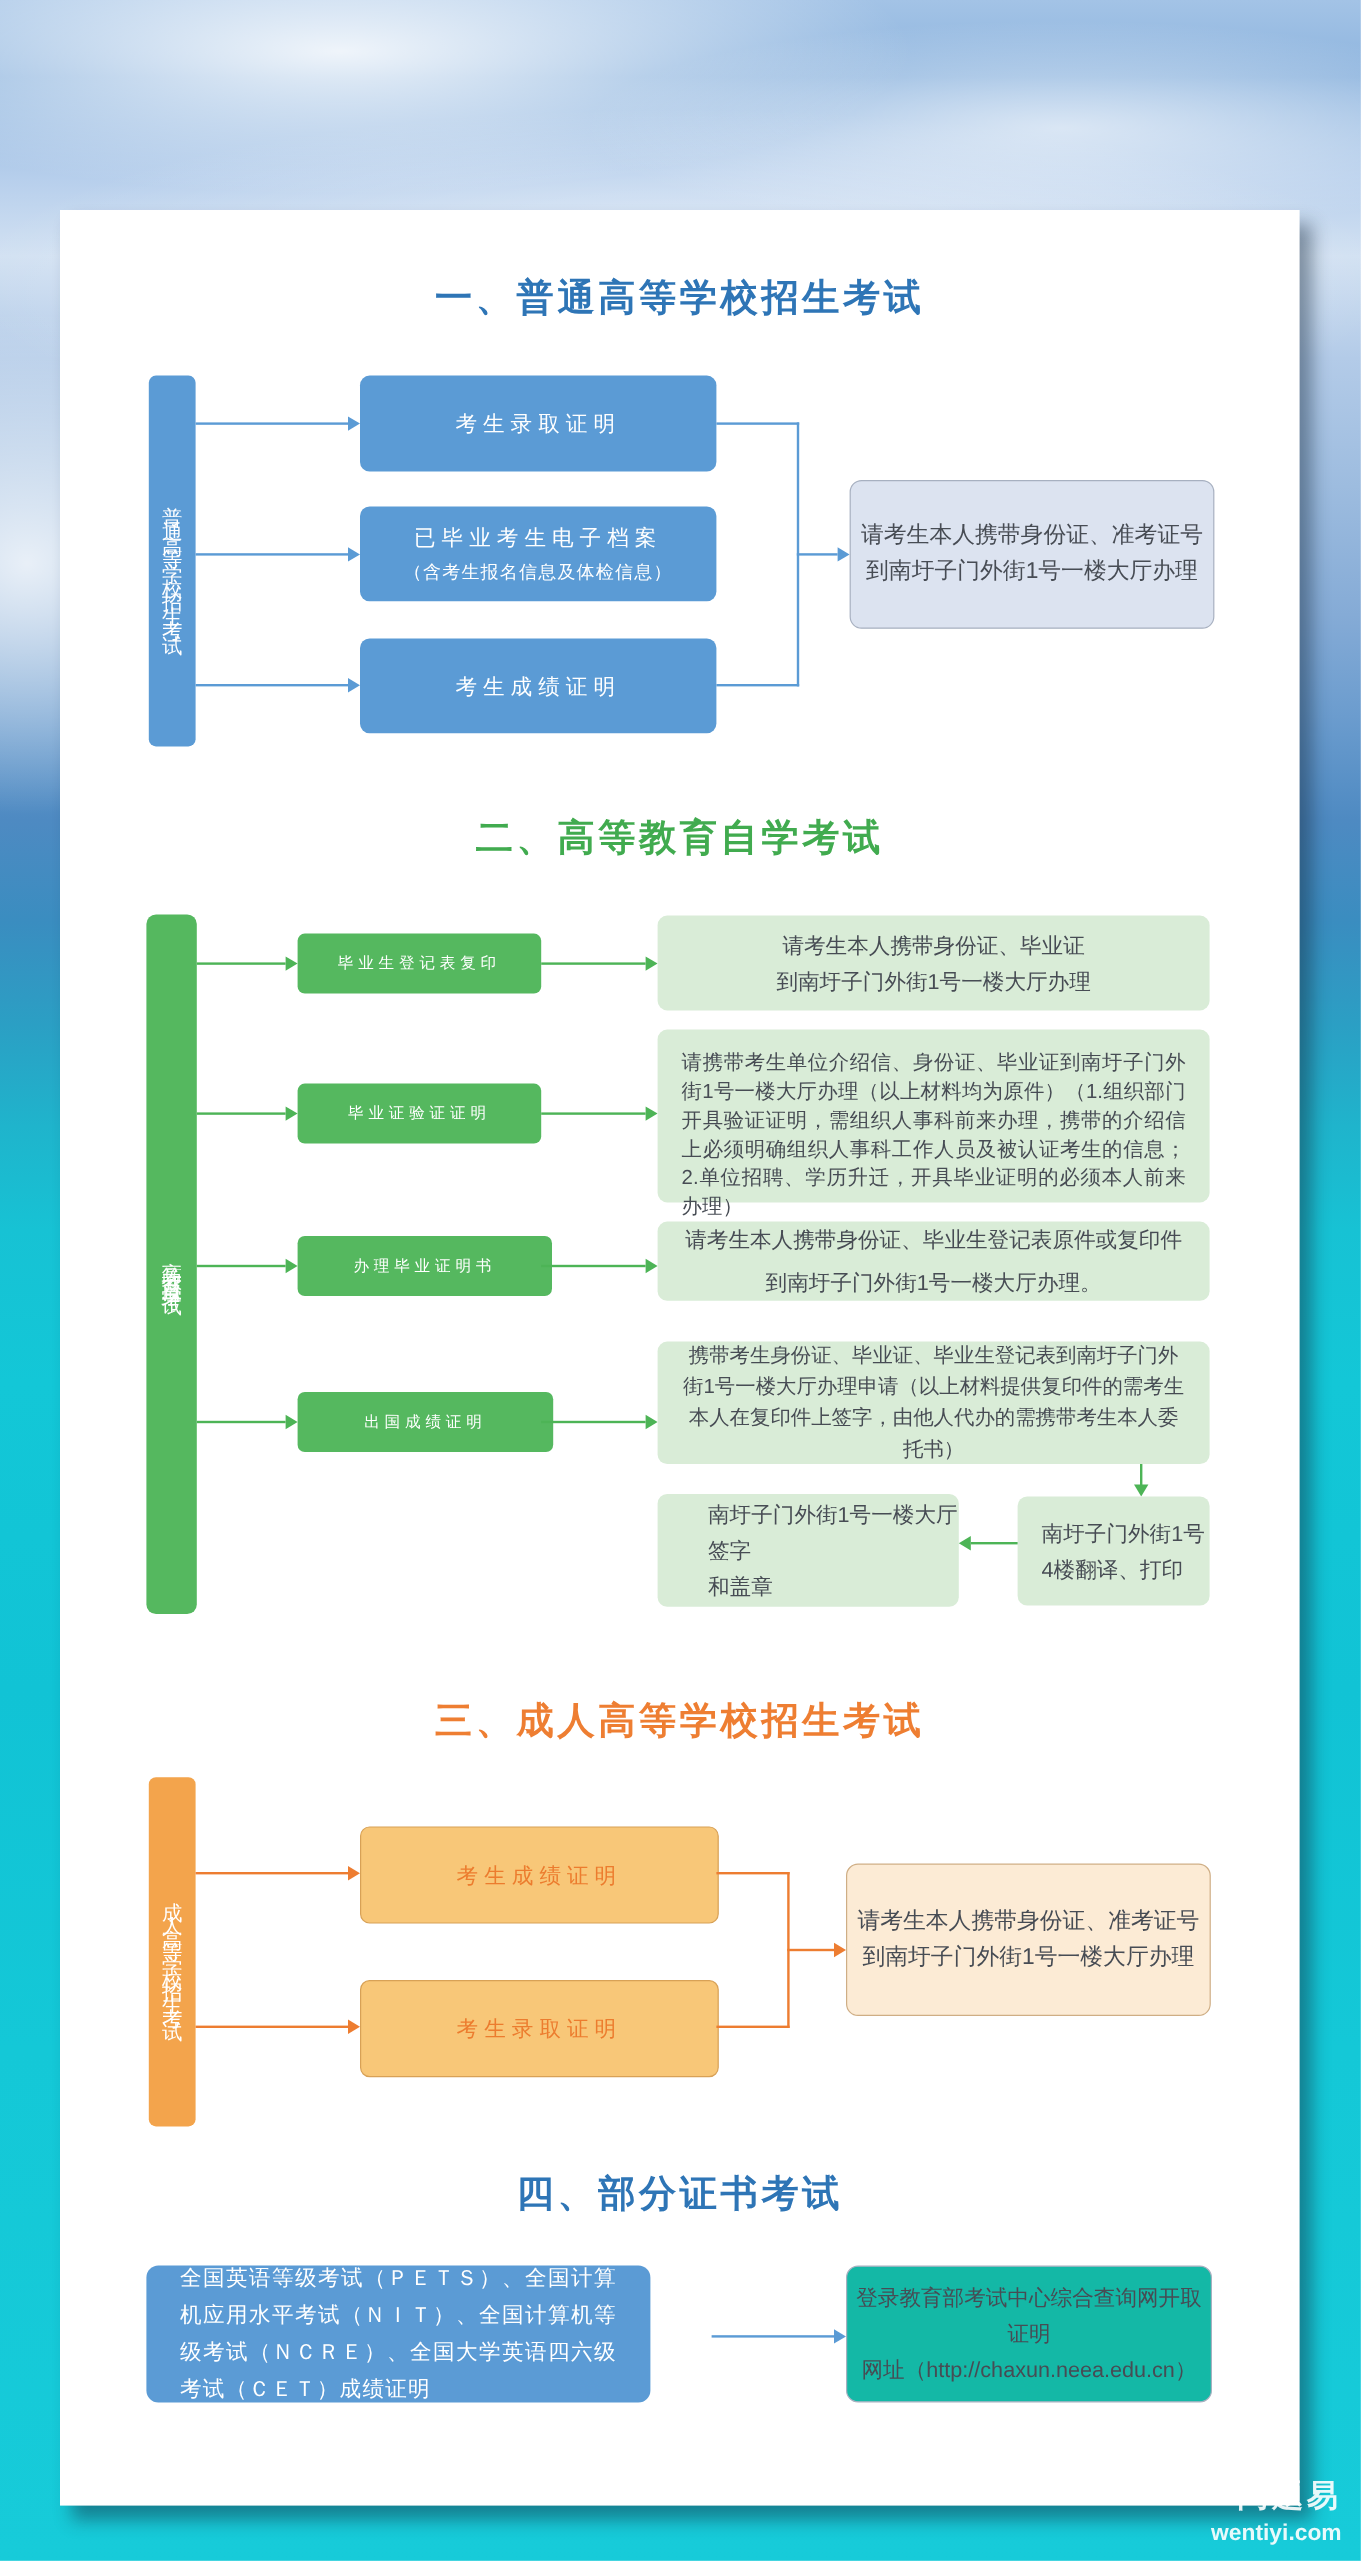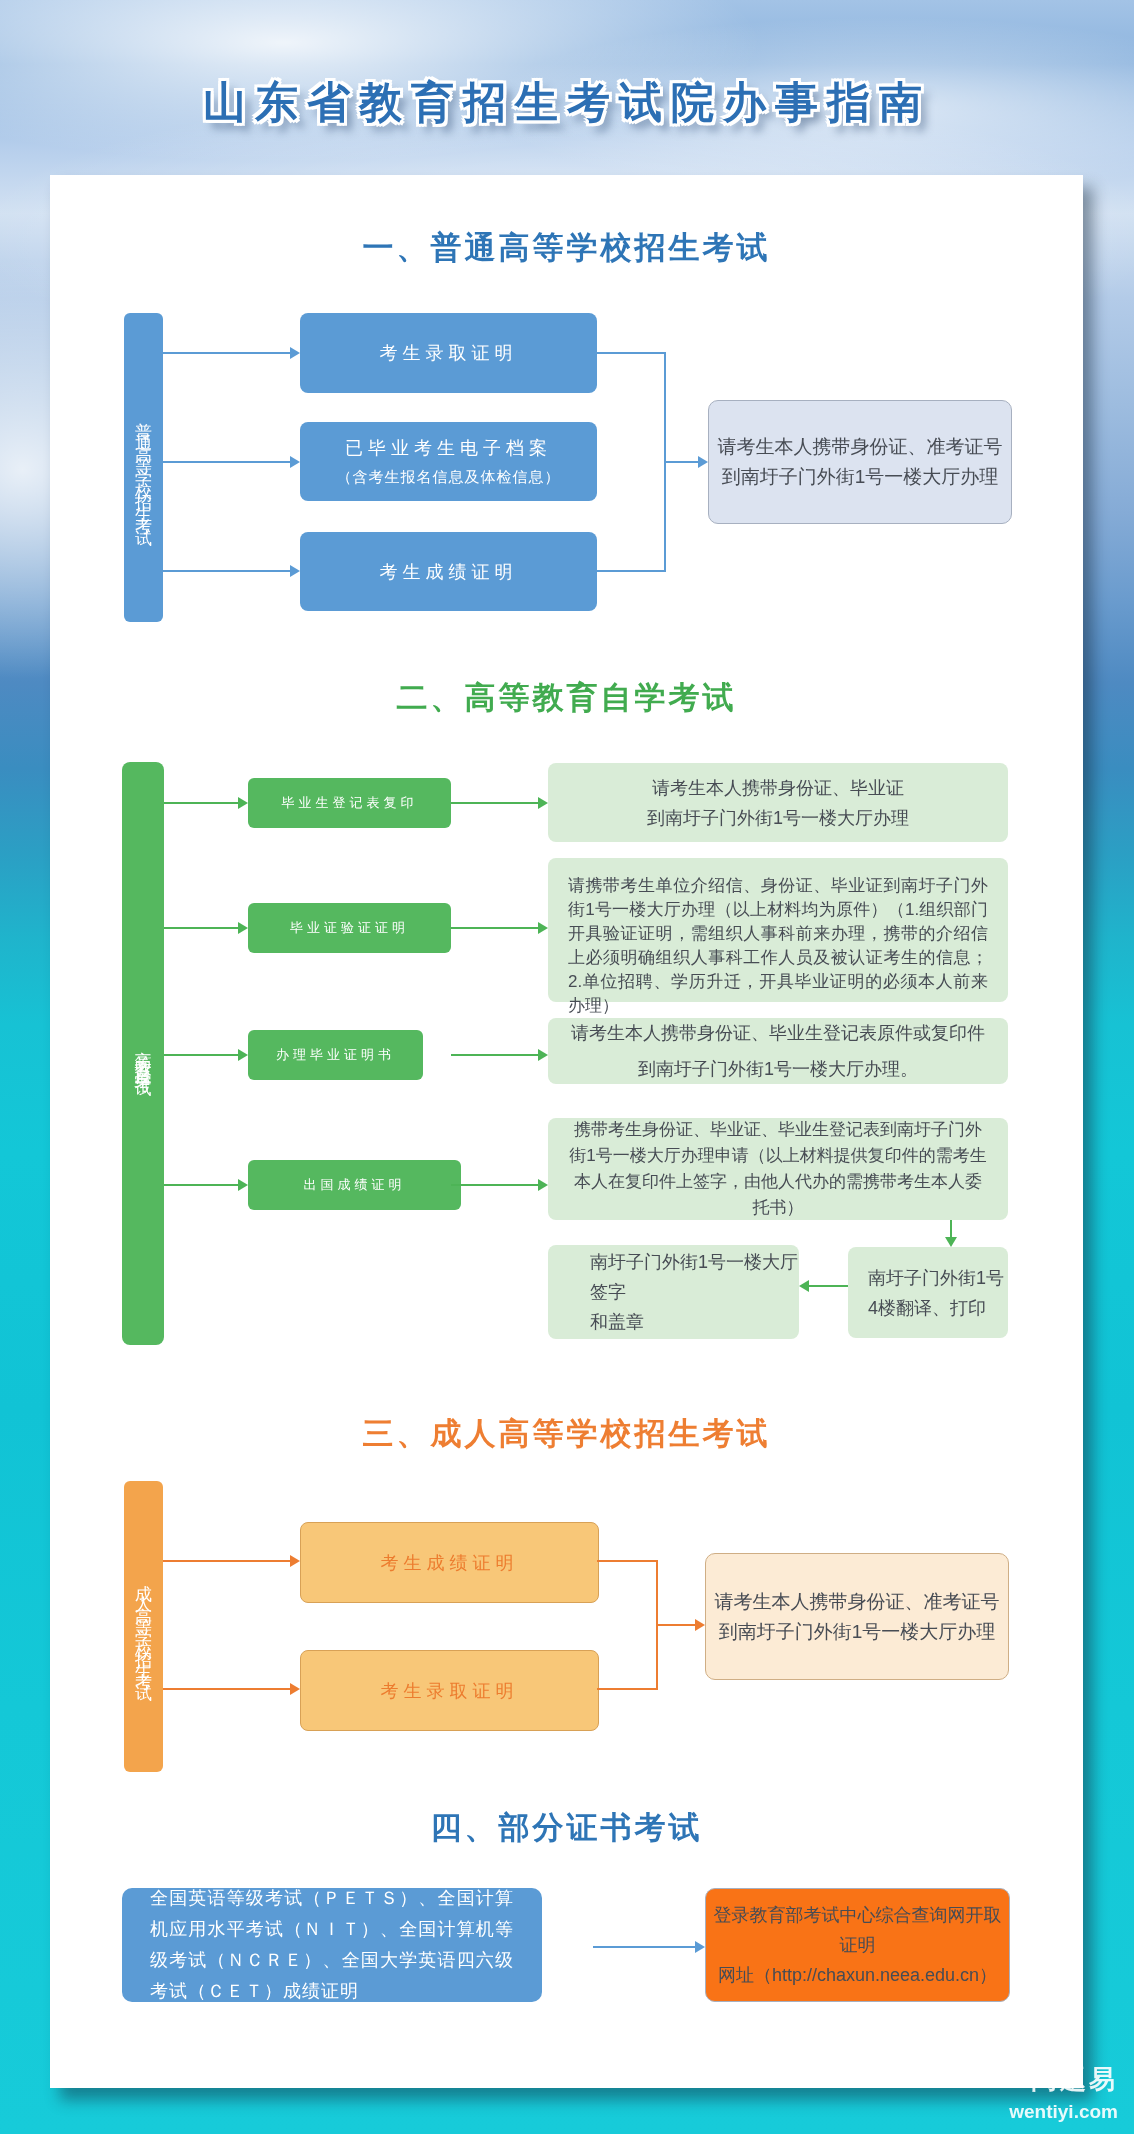"山东省教育招生考试院办事指南" div.main-title { html: <div>山东省教育招生考试院办事指南</div> -> none }
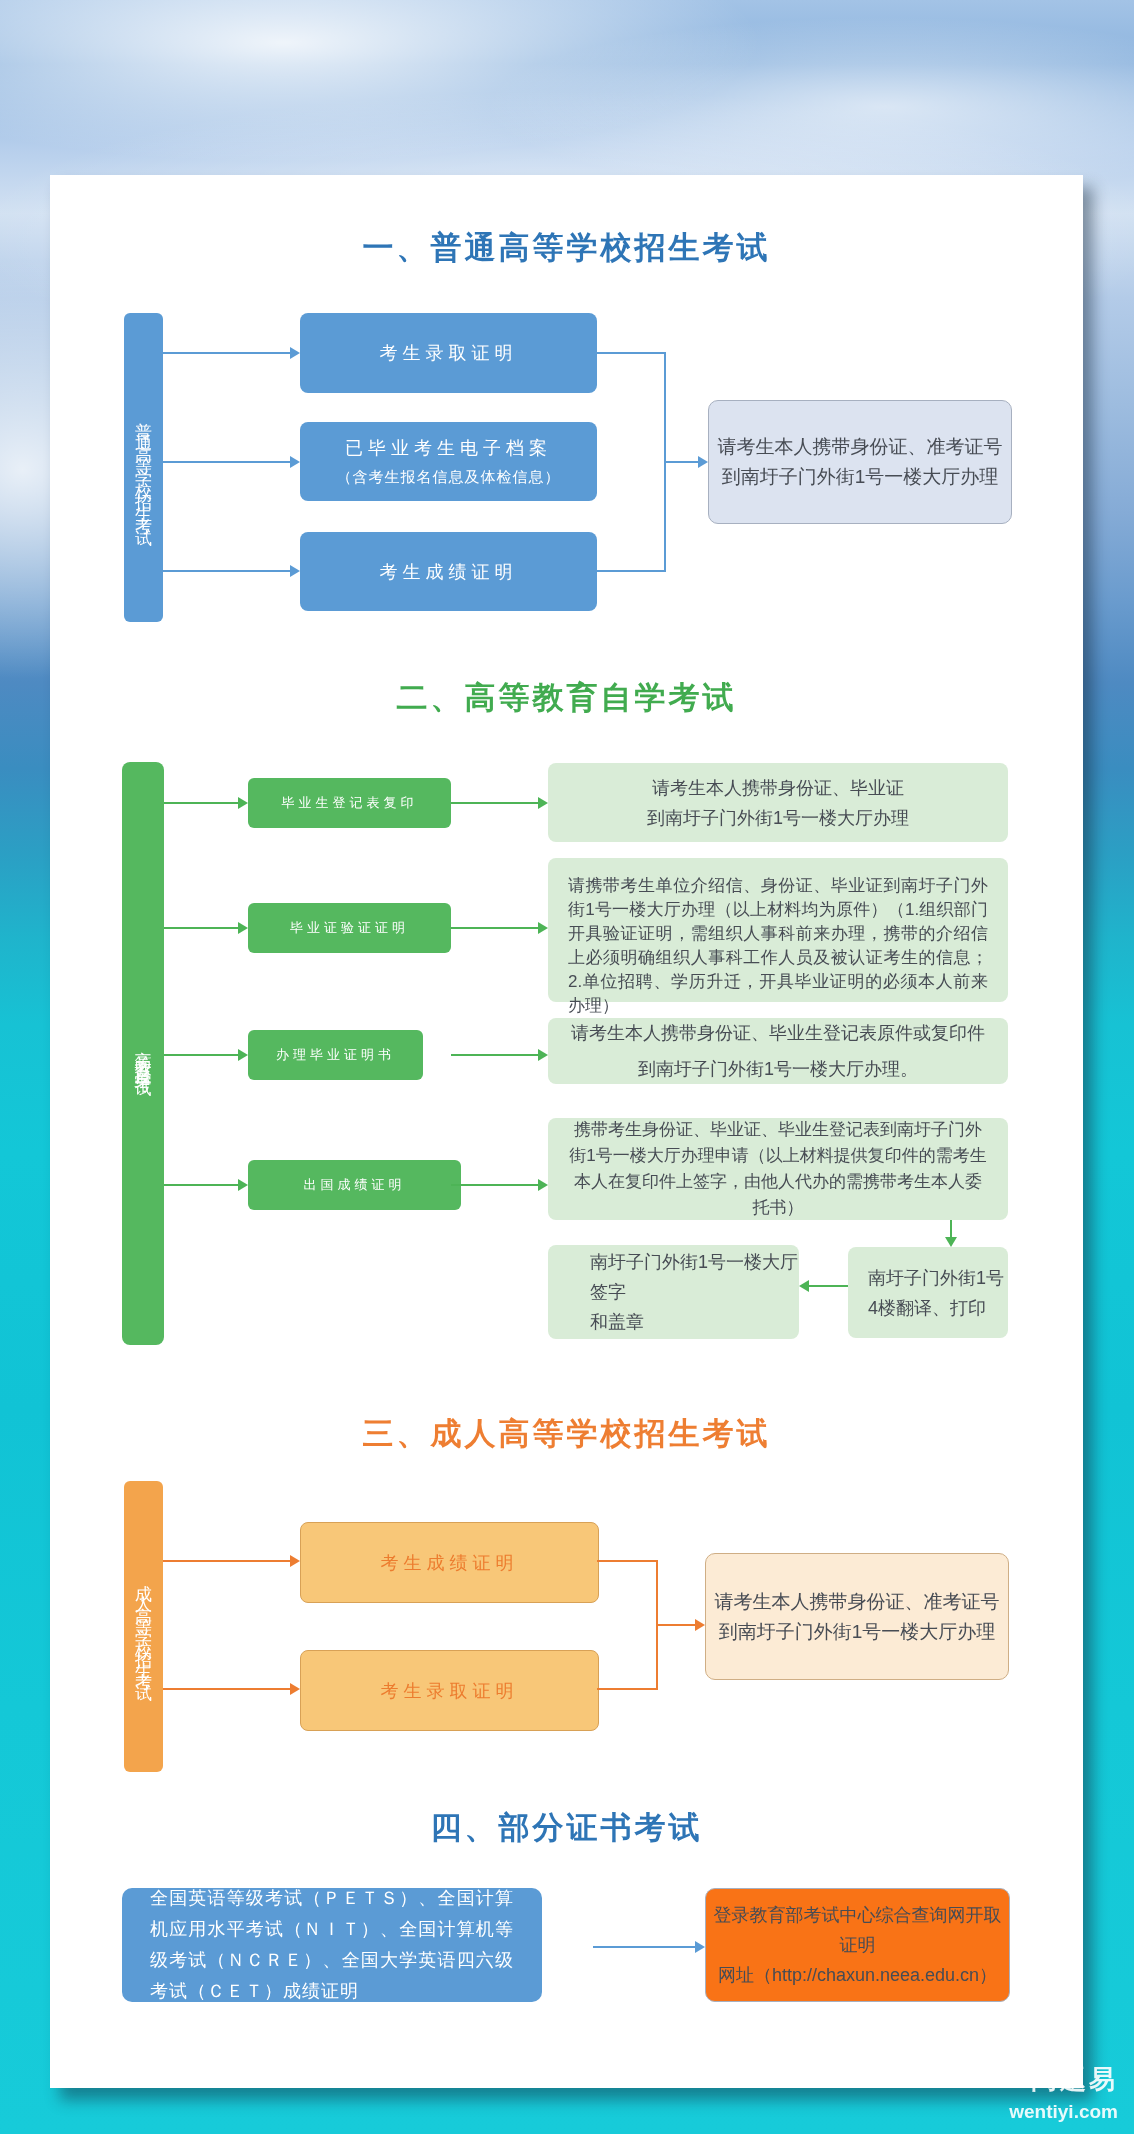"办理毕业证明书" div.fbox { width: 175px -> 212px }
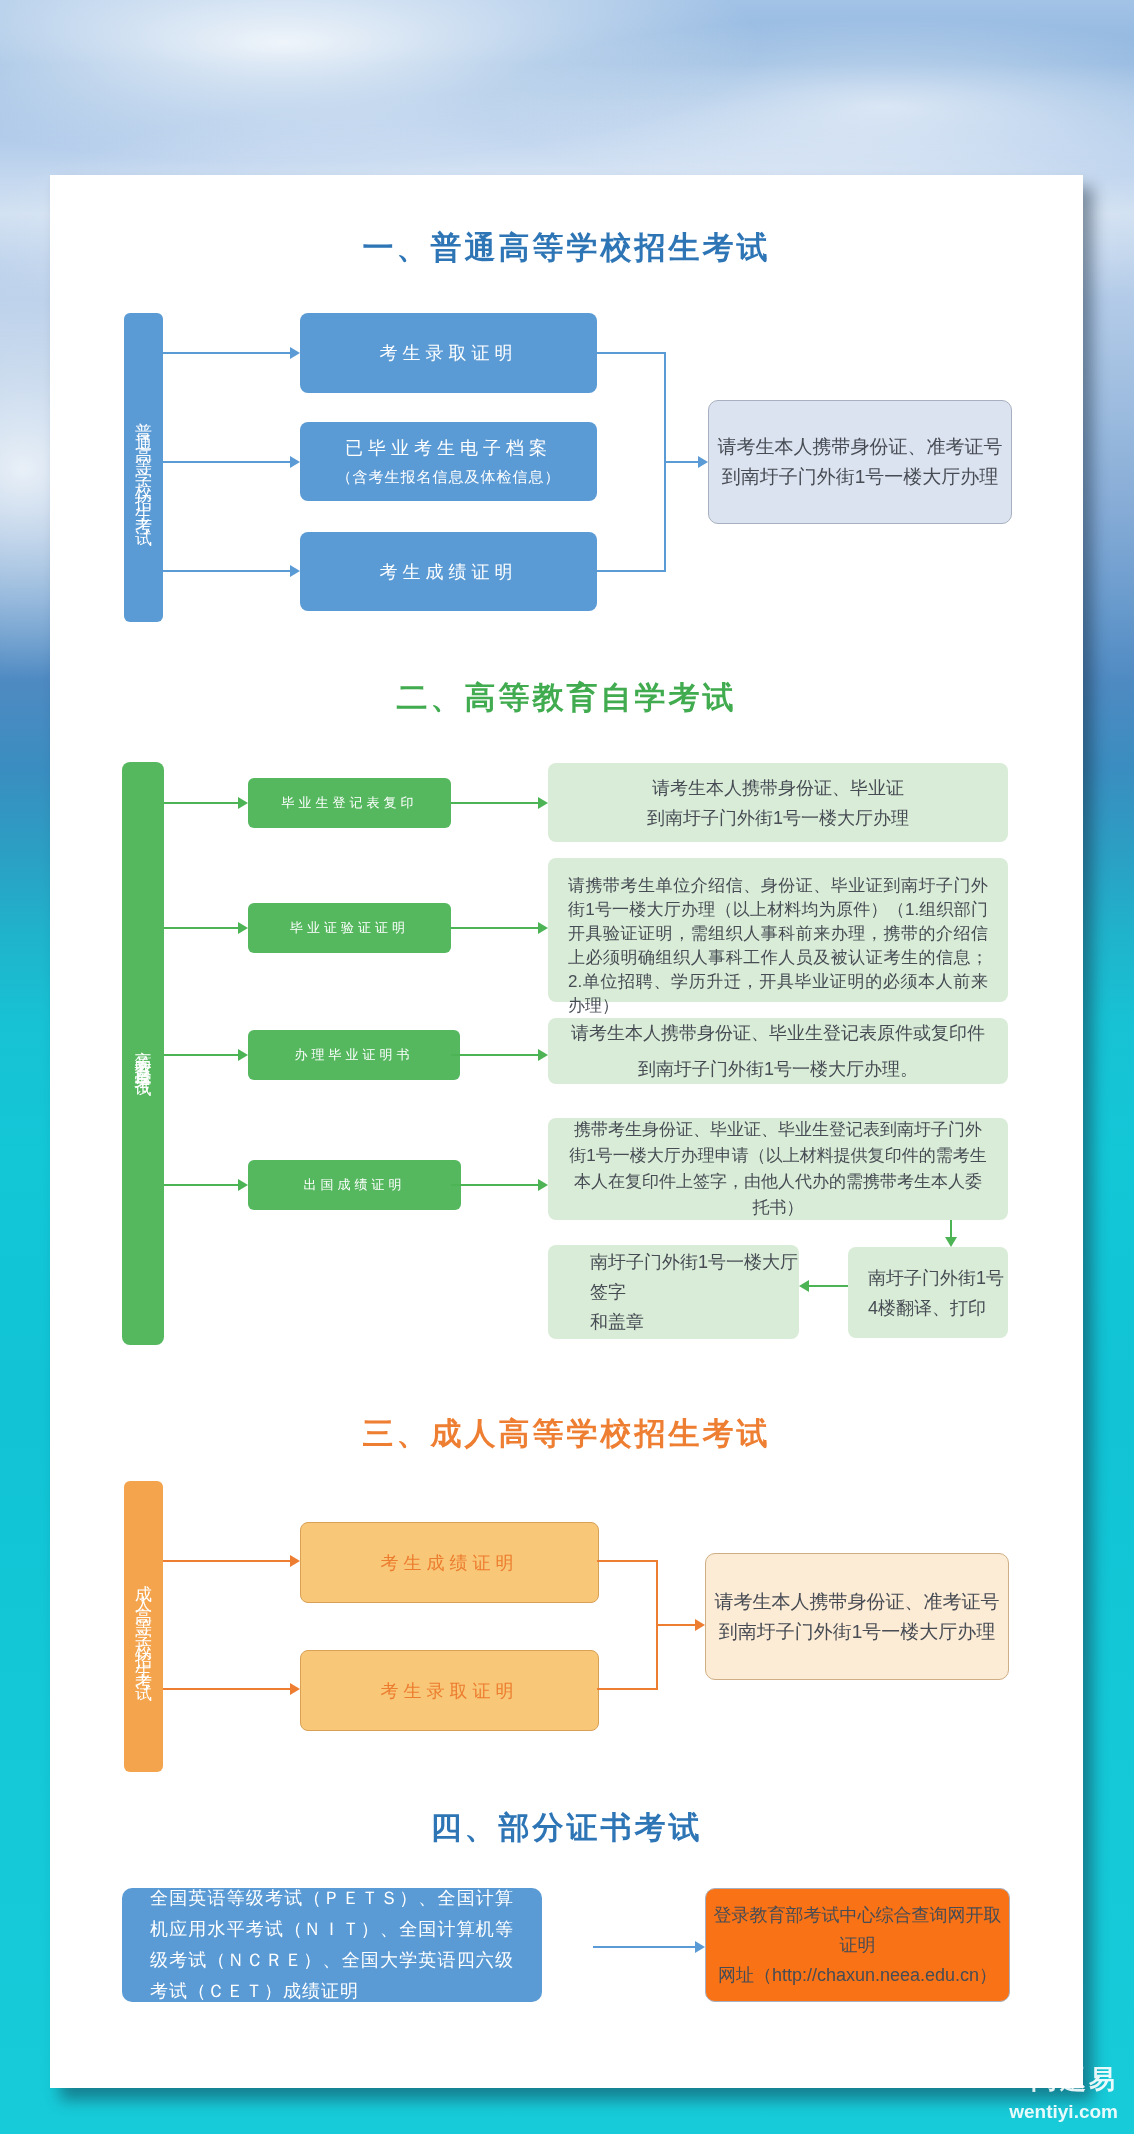"登录教育部考试中心综合查询网开取证明" .panel-gblue { background: #f97316 -> #14b8a6 }
